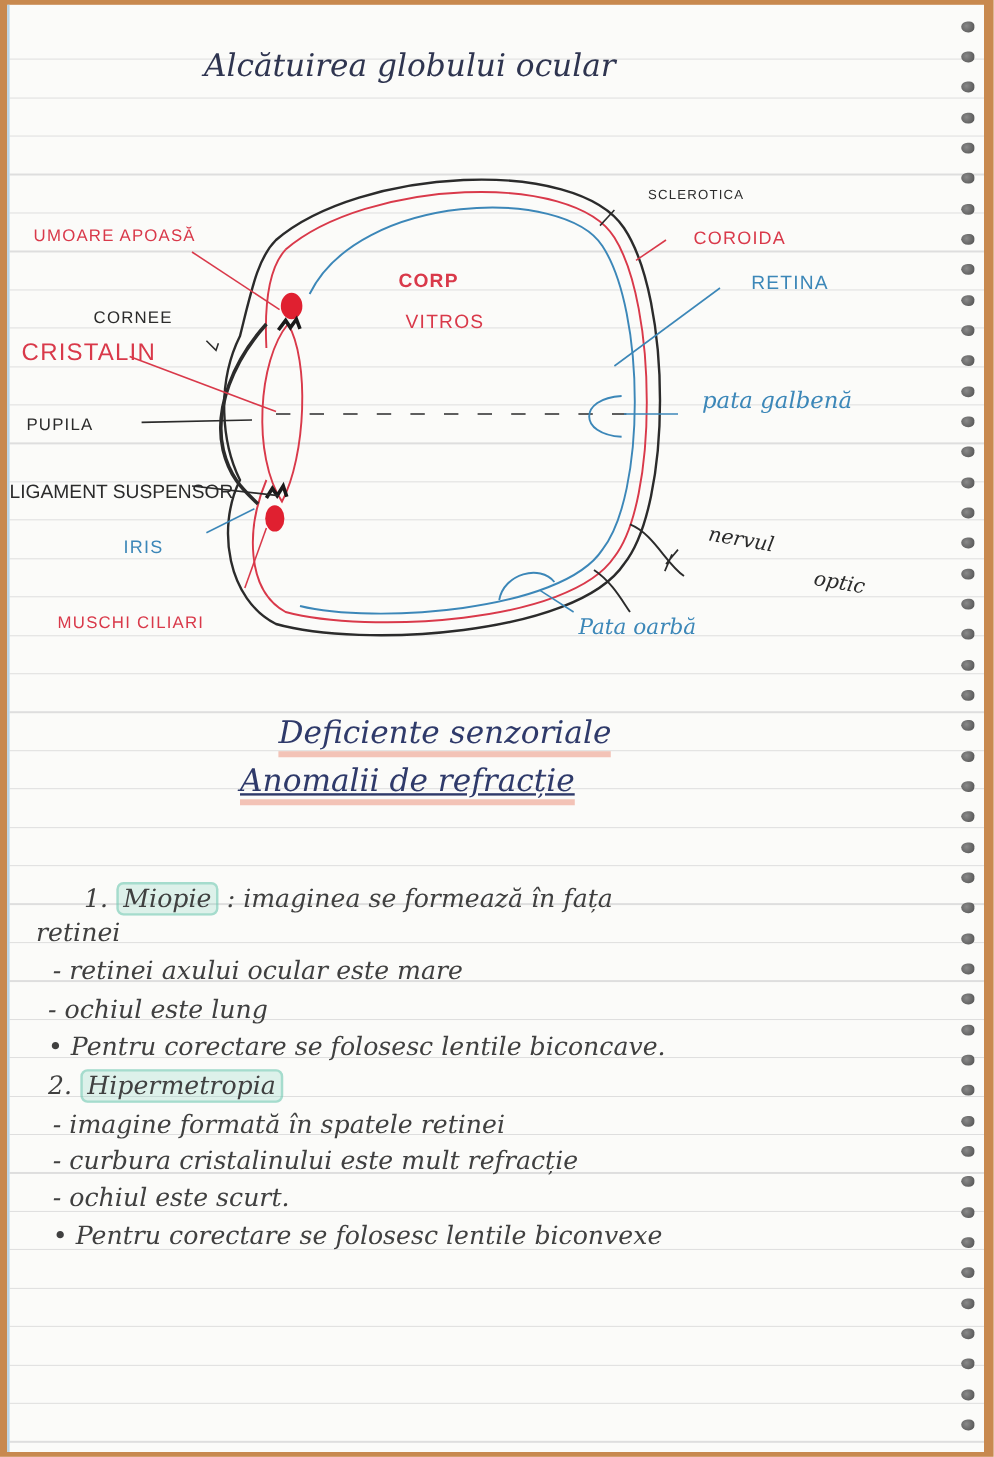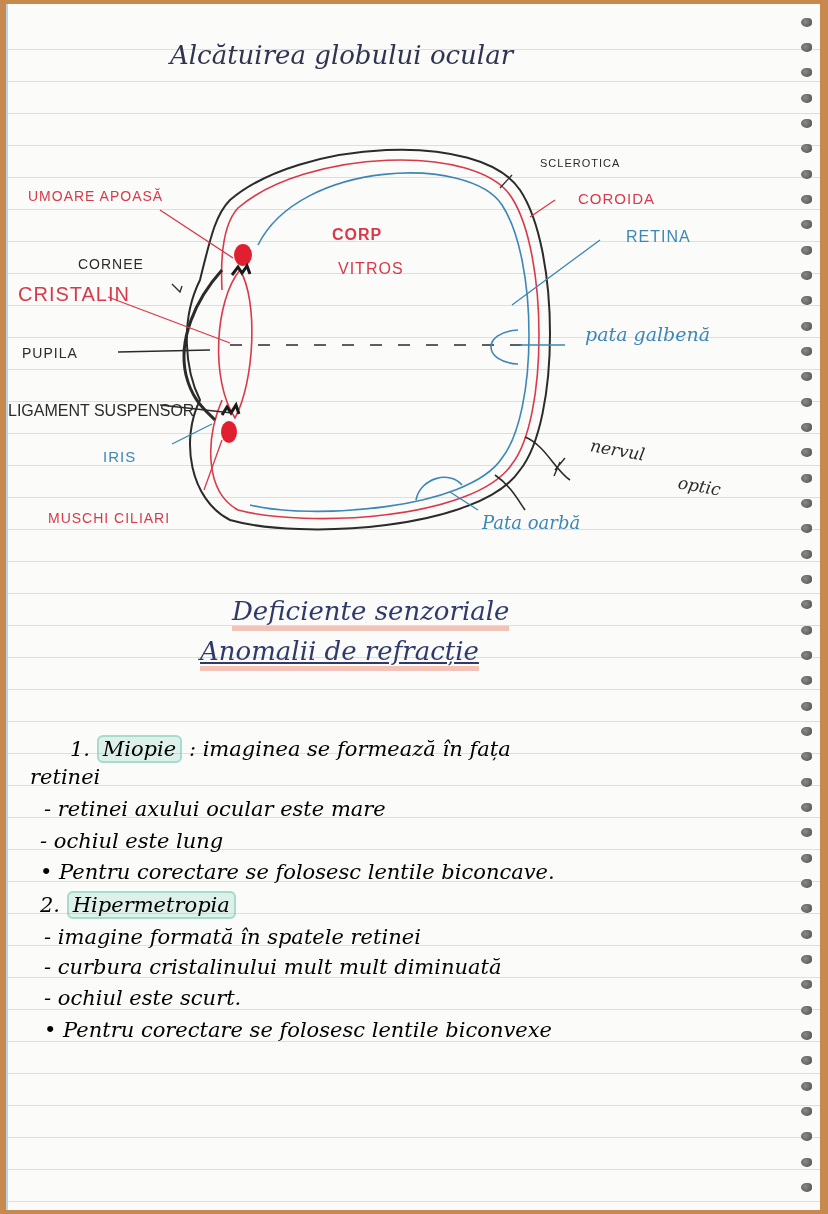"1. Miopie : imaginea se" .note { color: #000000 -> #404040 }
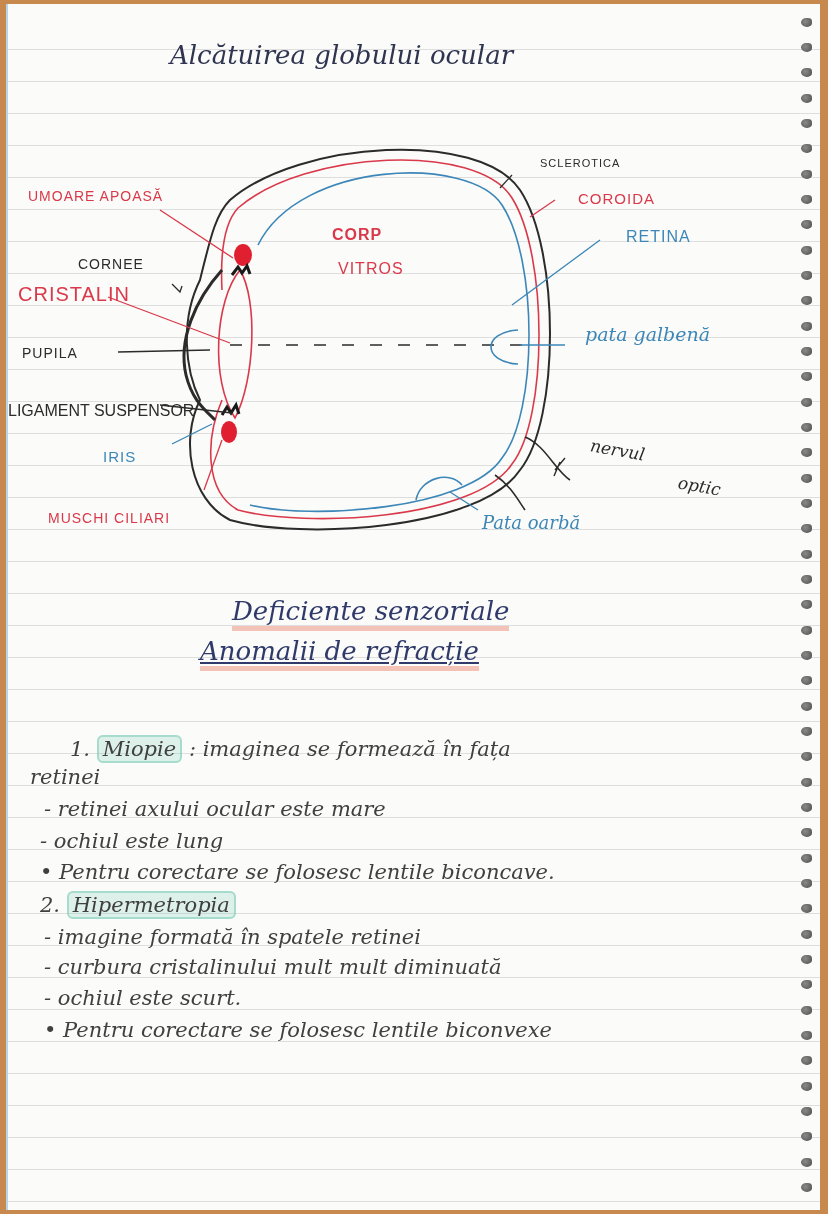"- curbura cristalinului mult mult" div.hw { text: mult mult diminuată -> este mult refracție }
